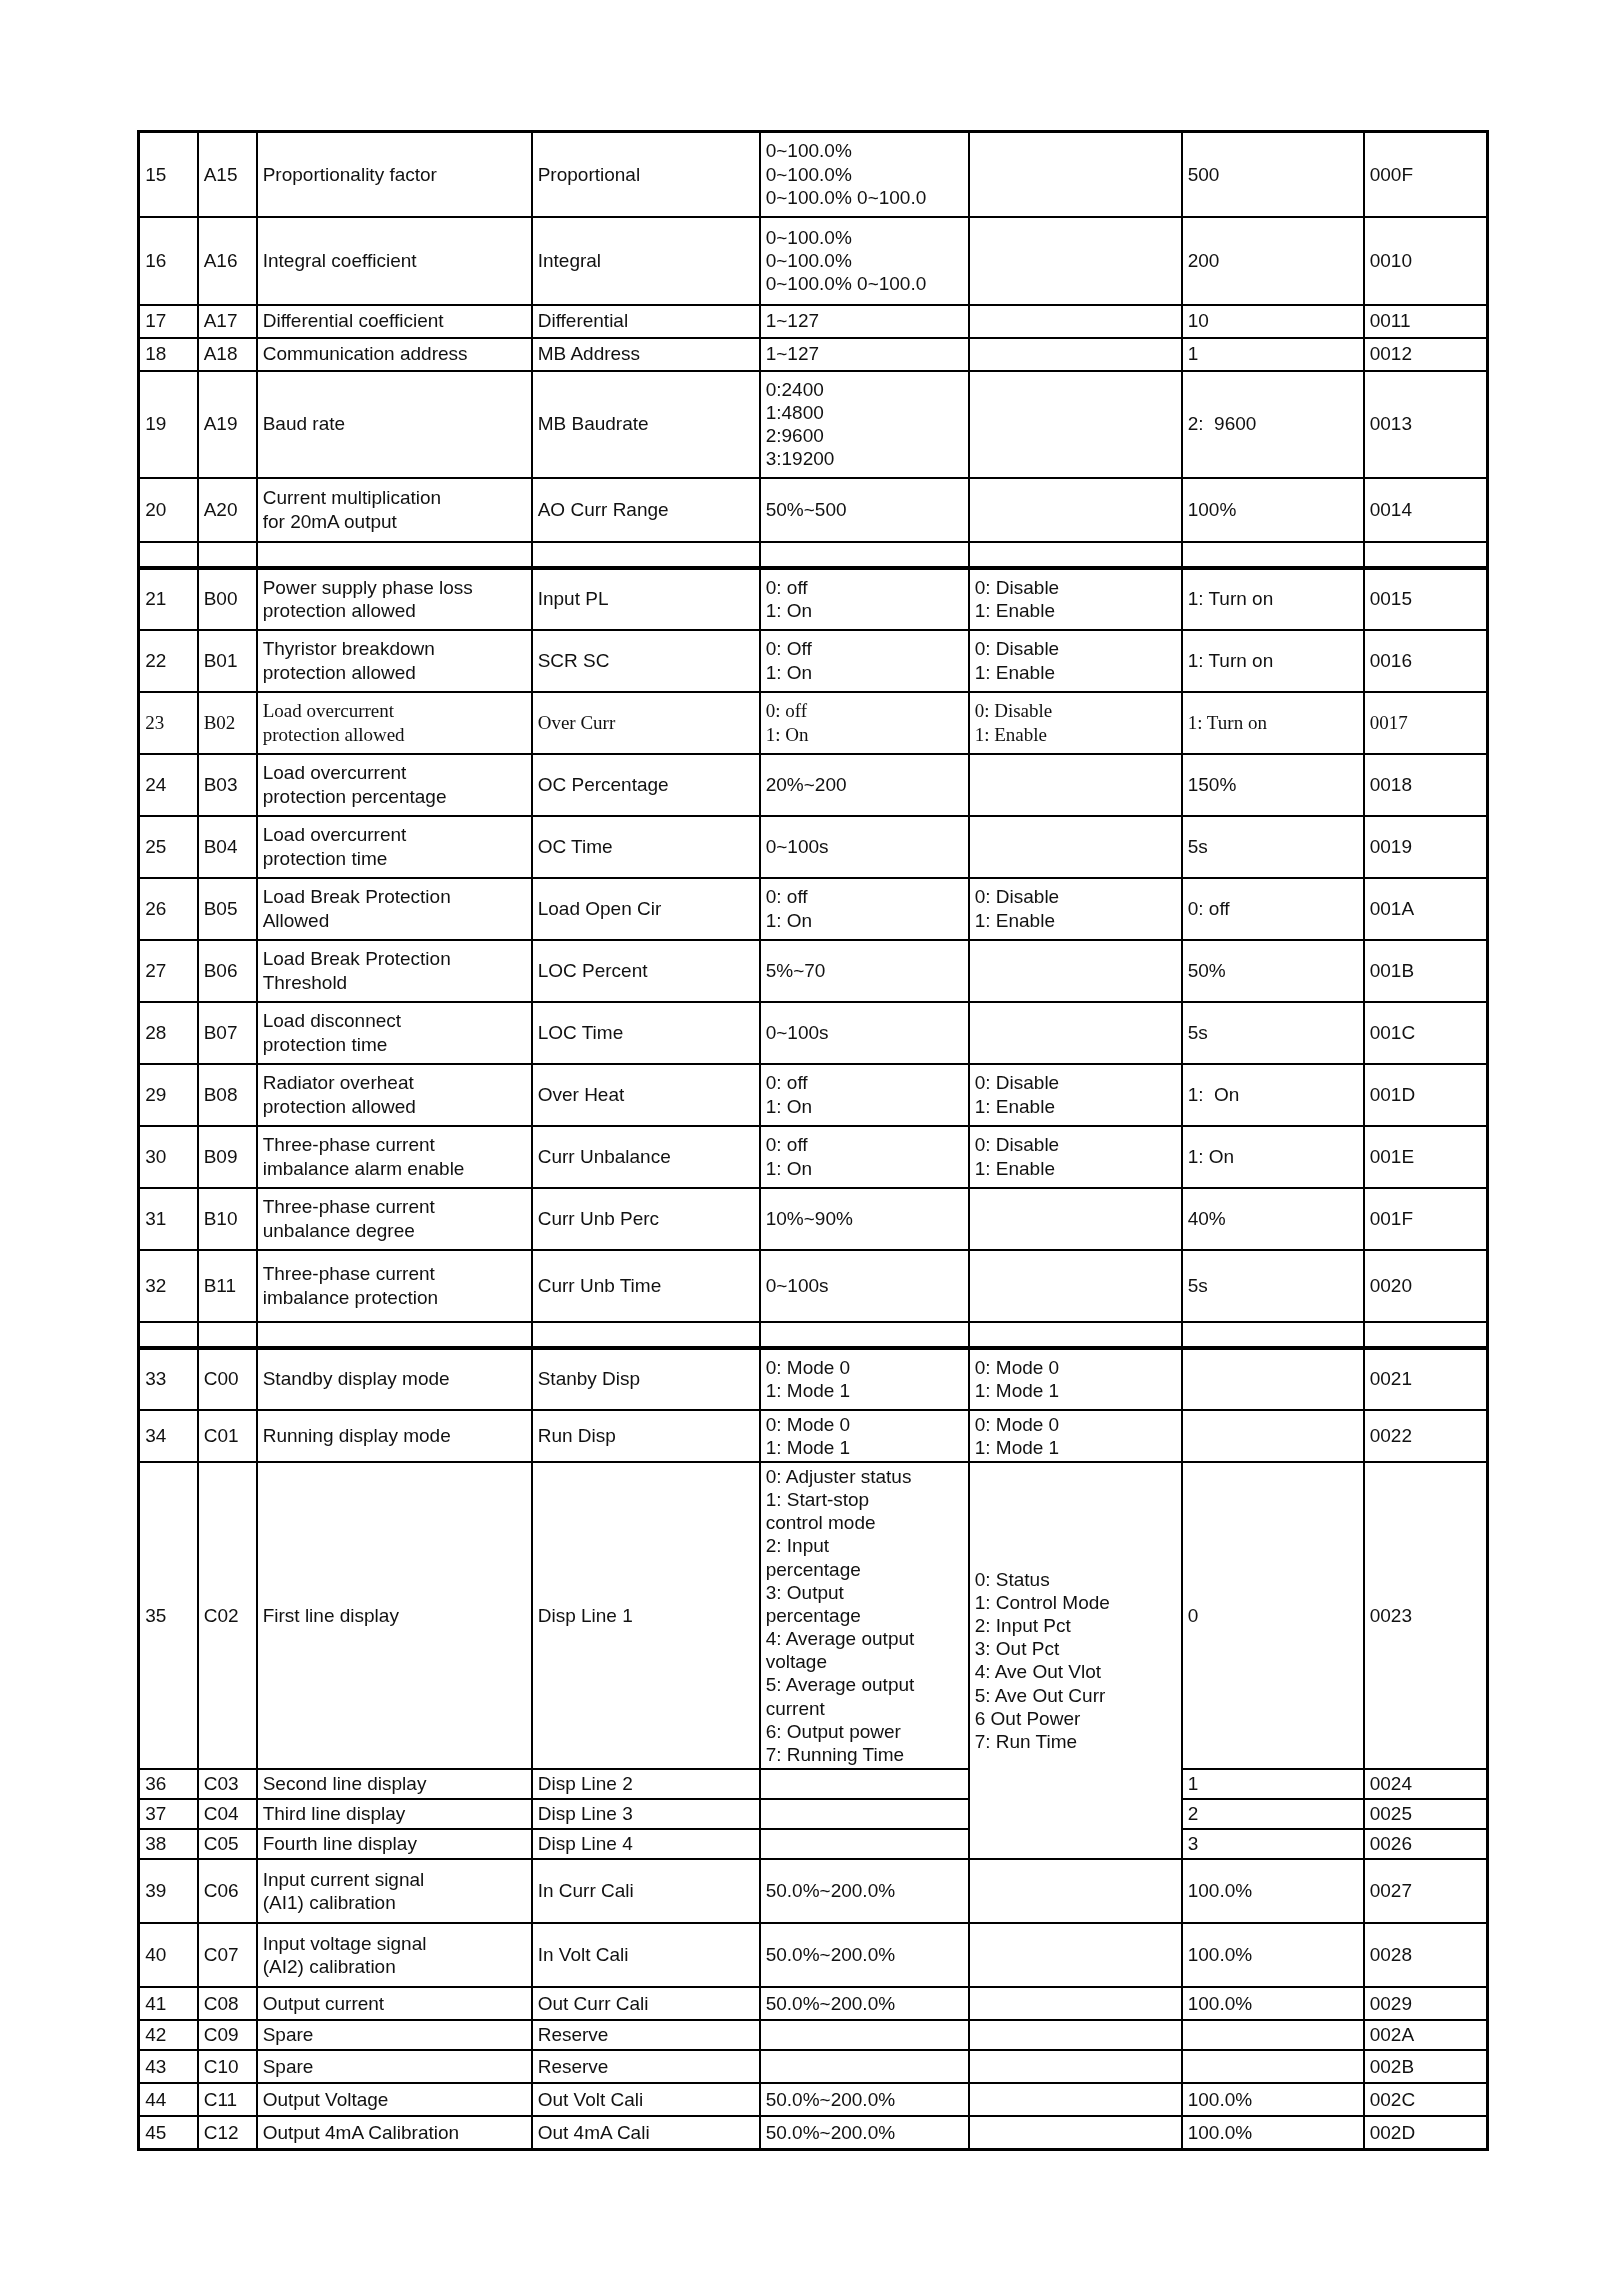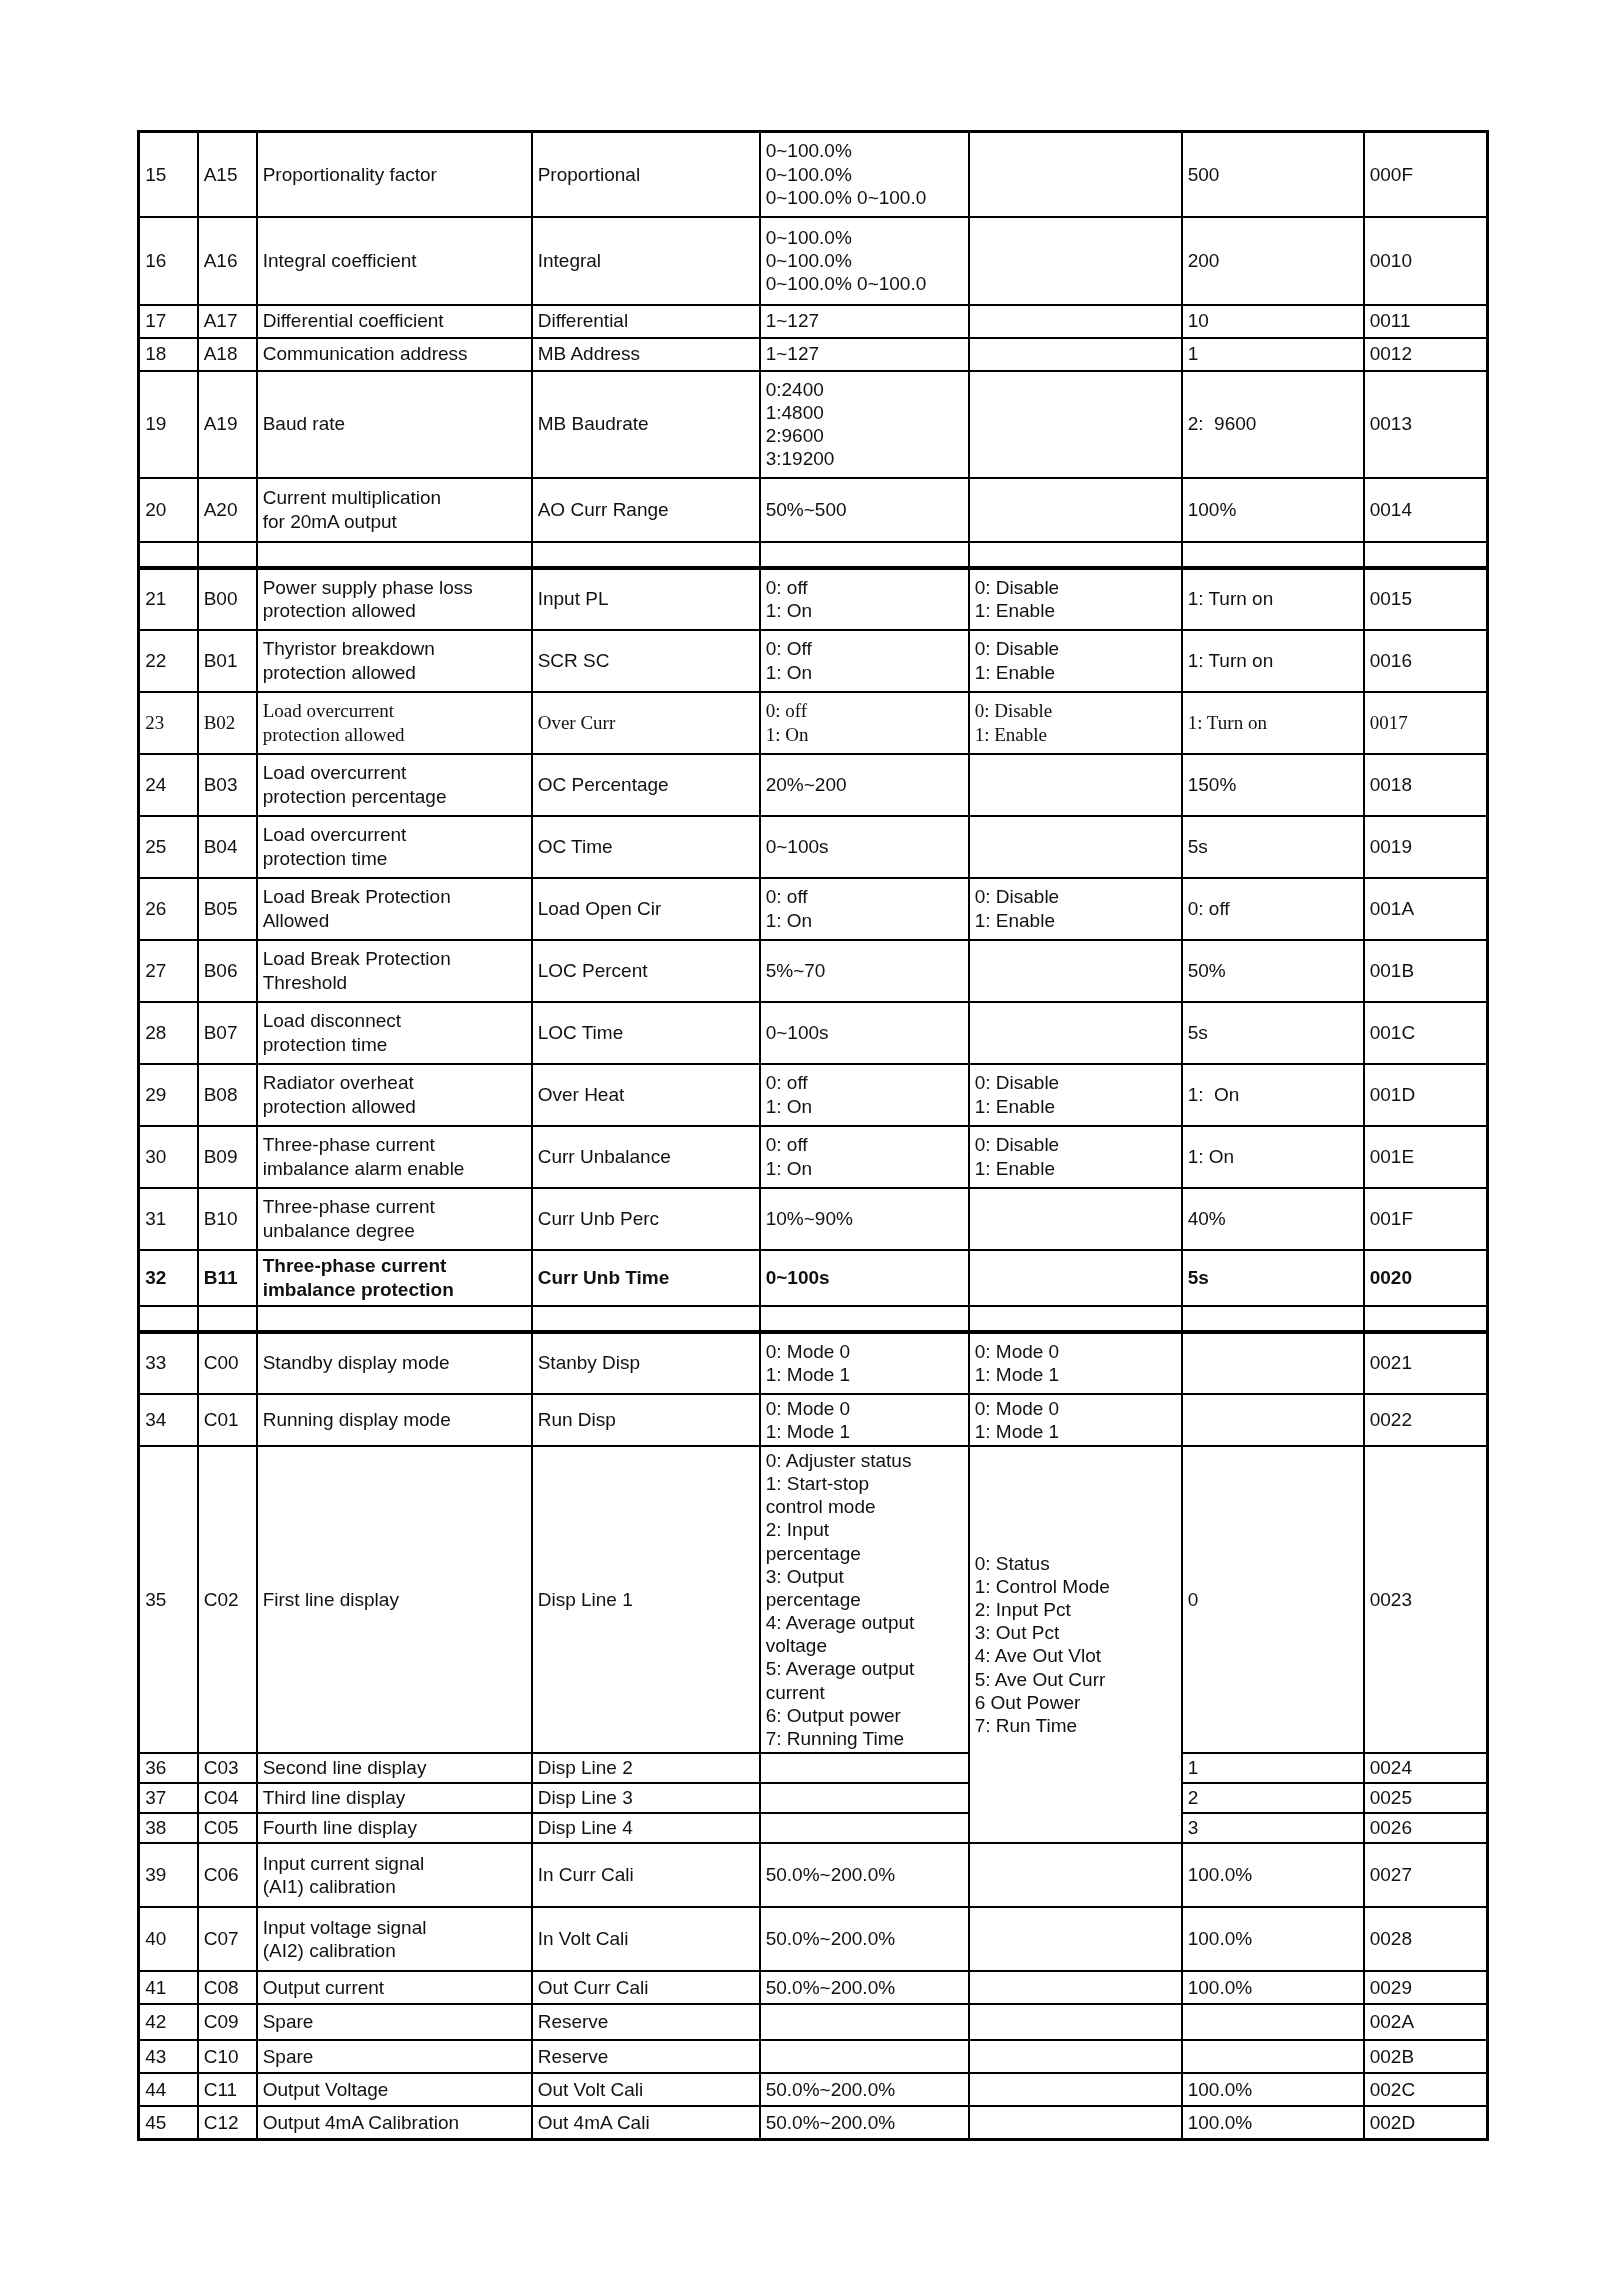"32" tr { font-weight: bold -> none; height: 56px -> 72px }
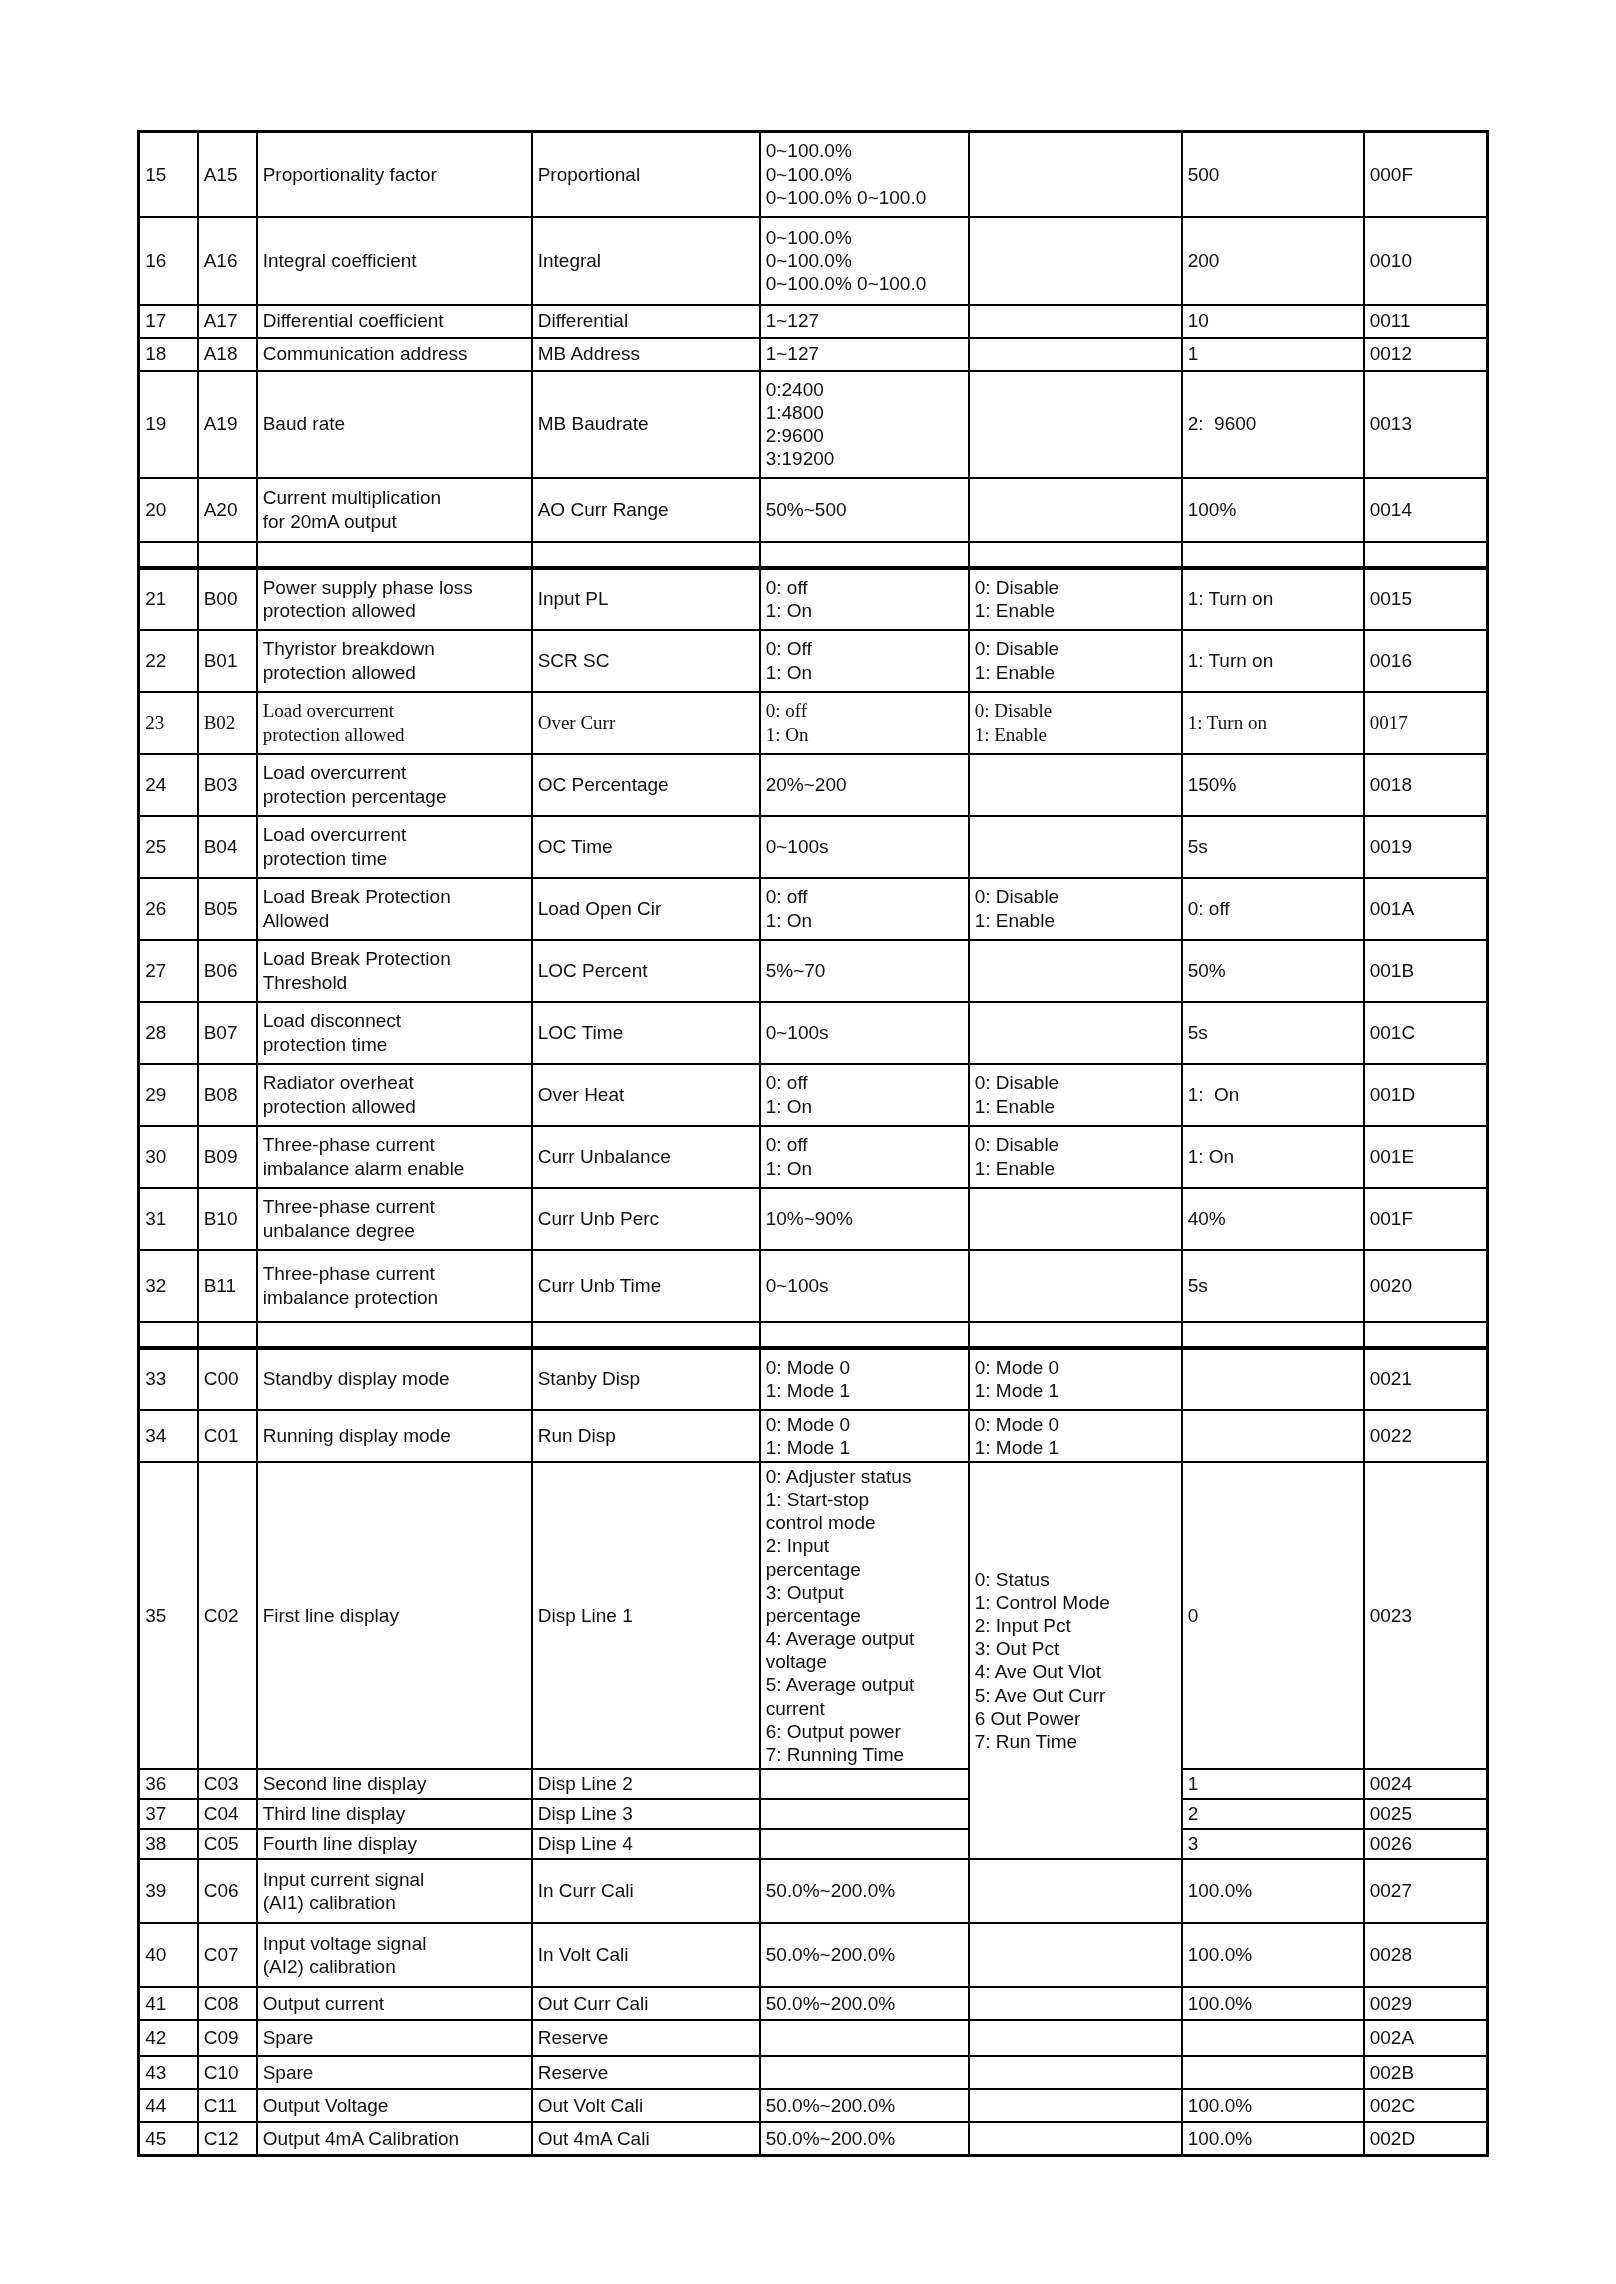"42" tr { height: 36px -> 30px }
